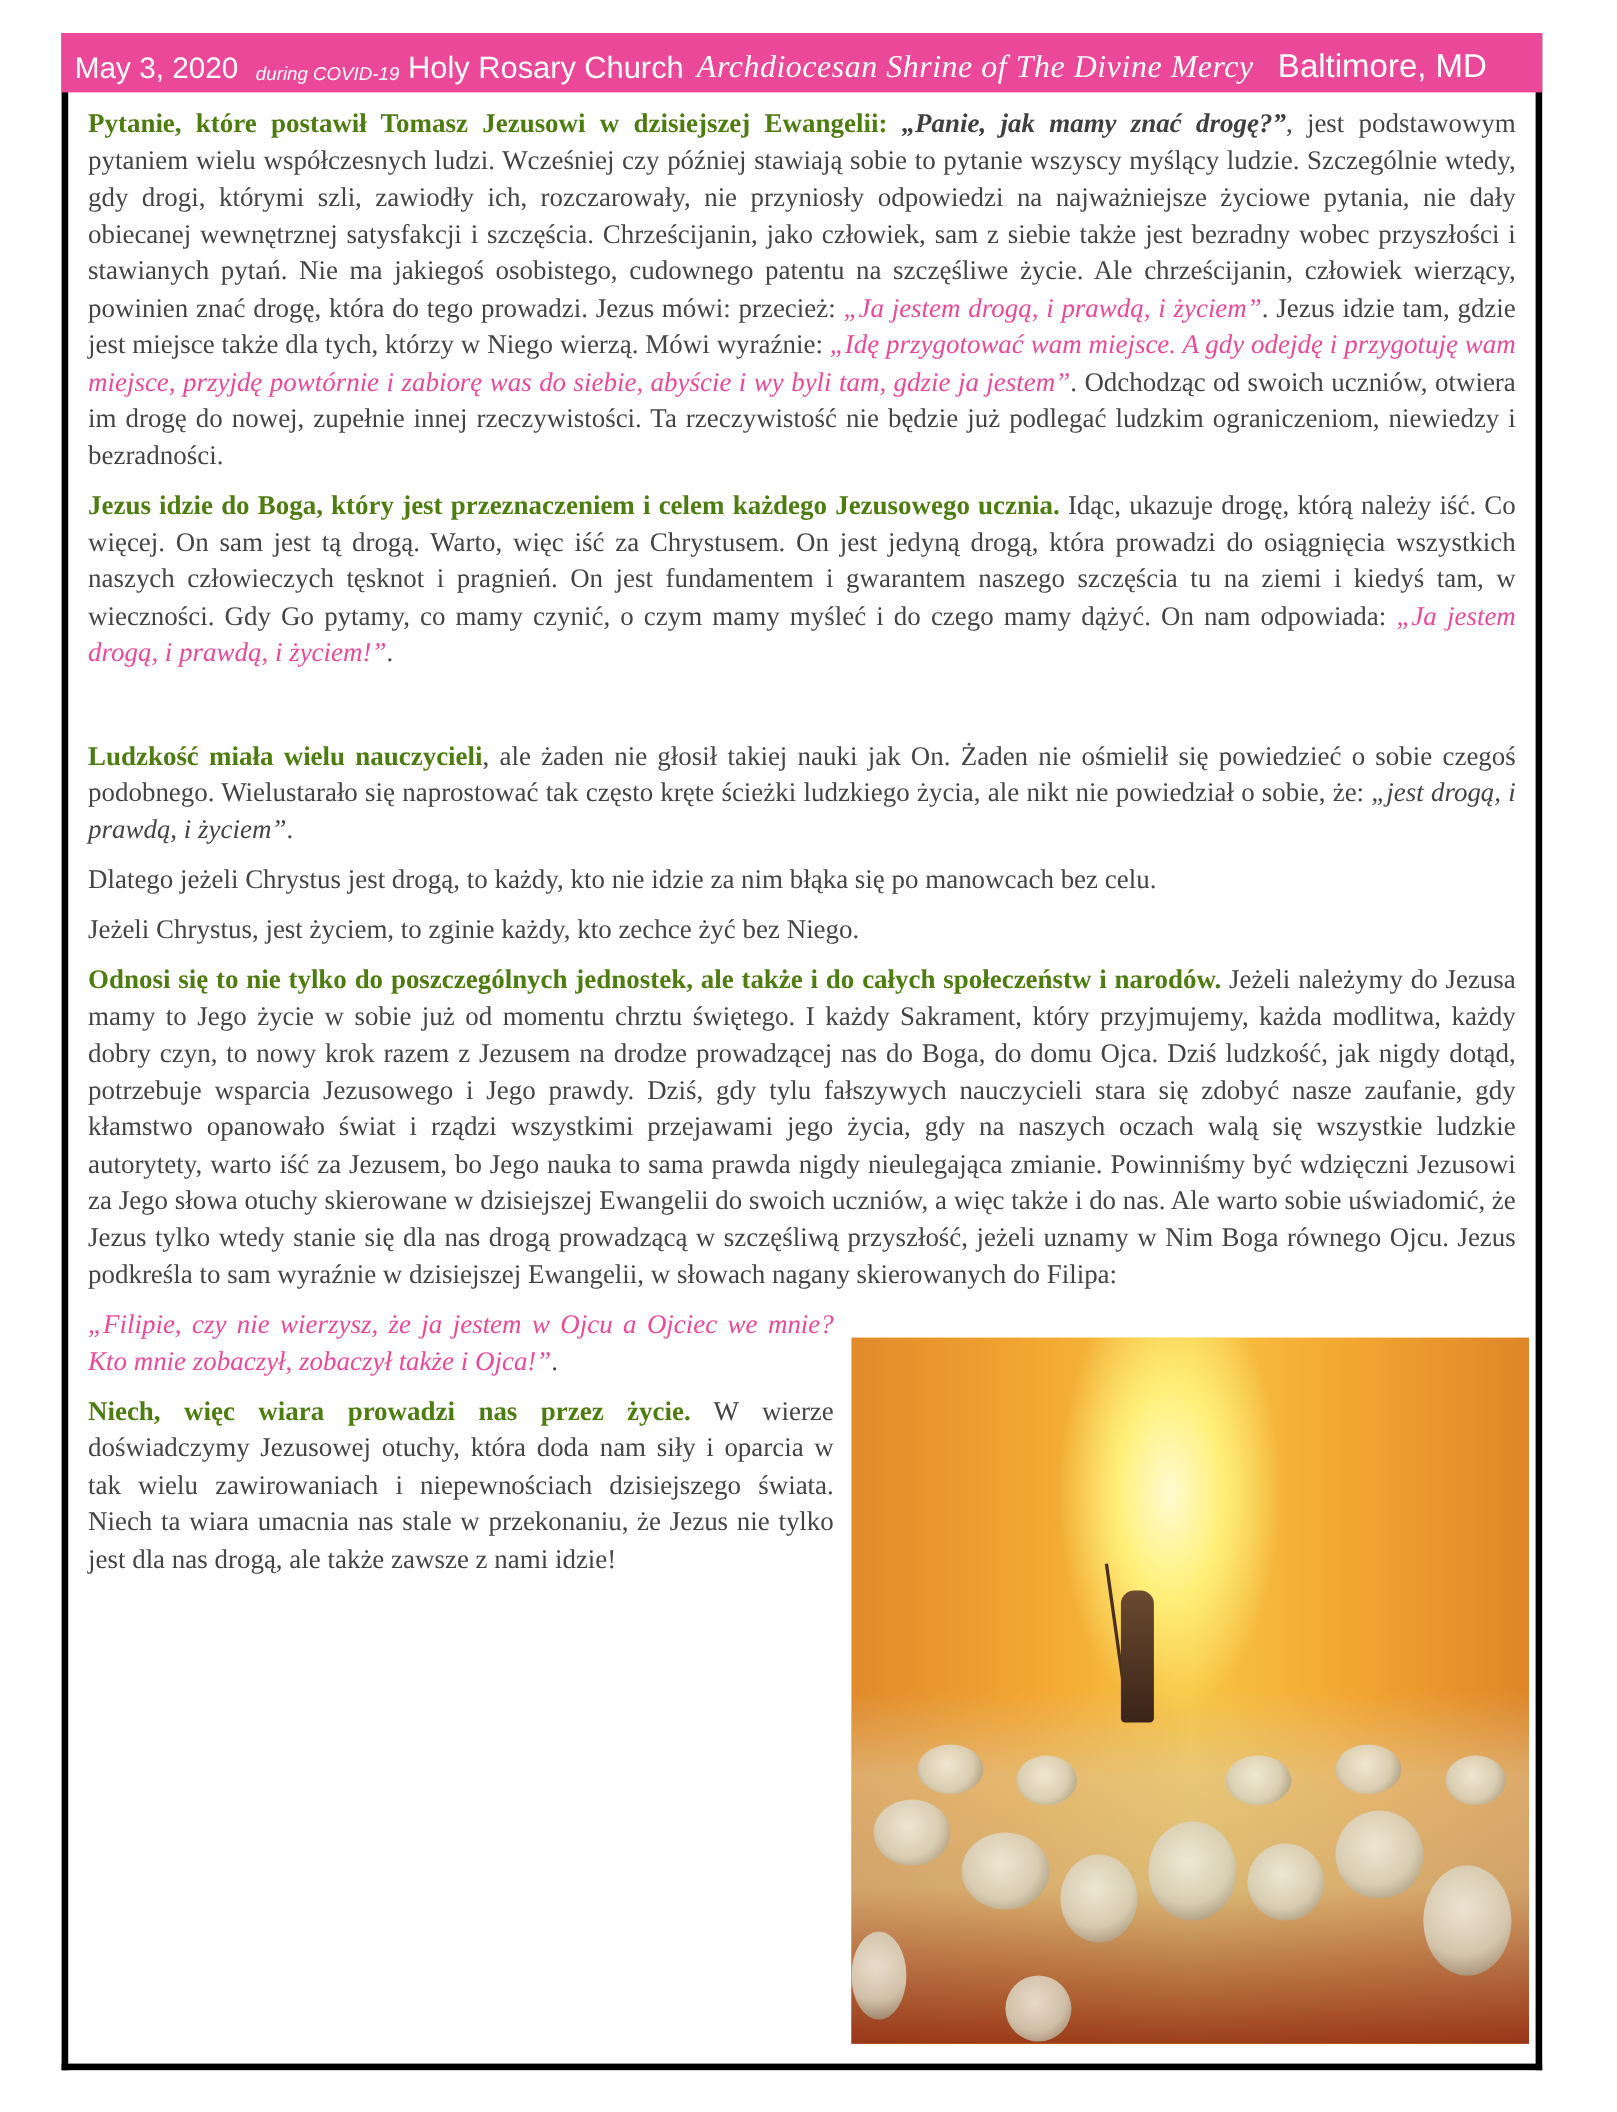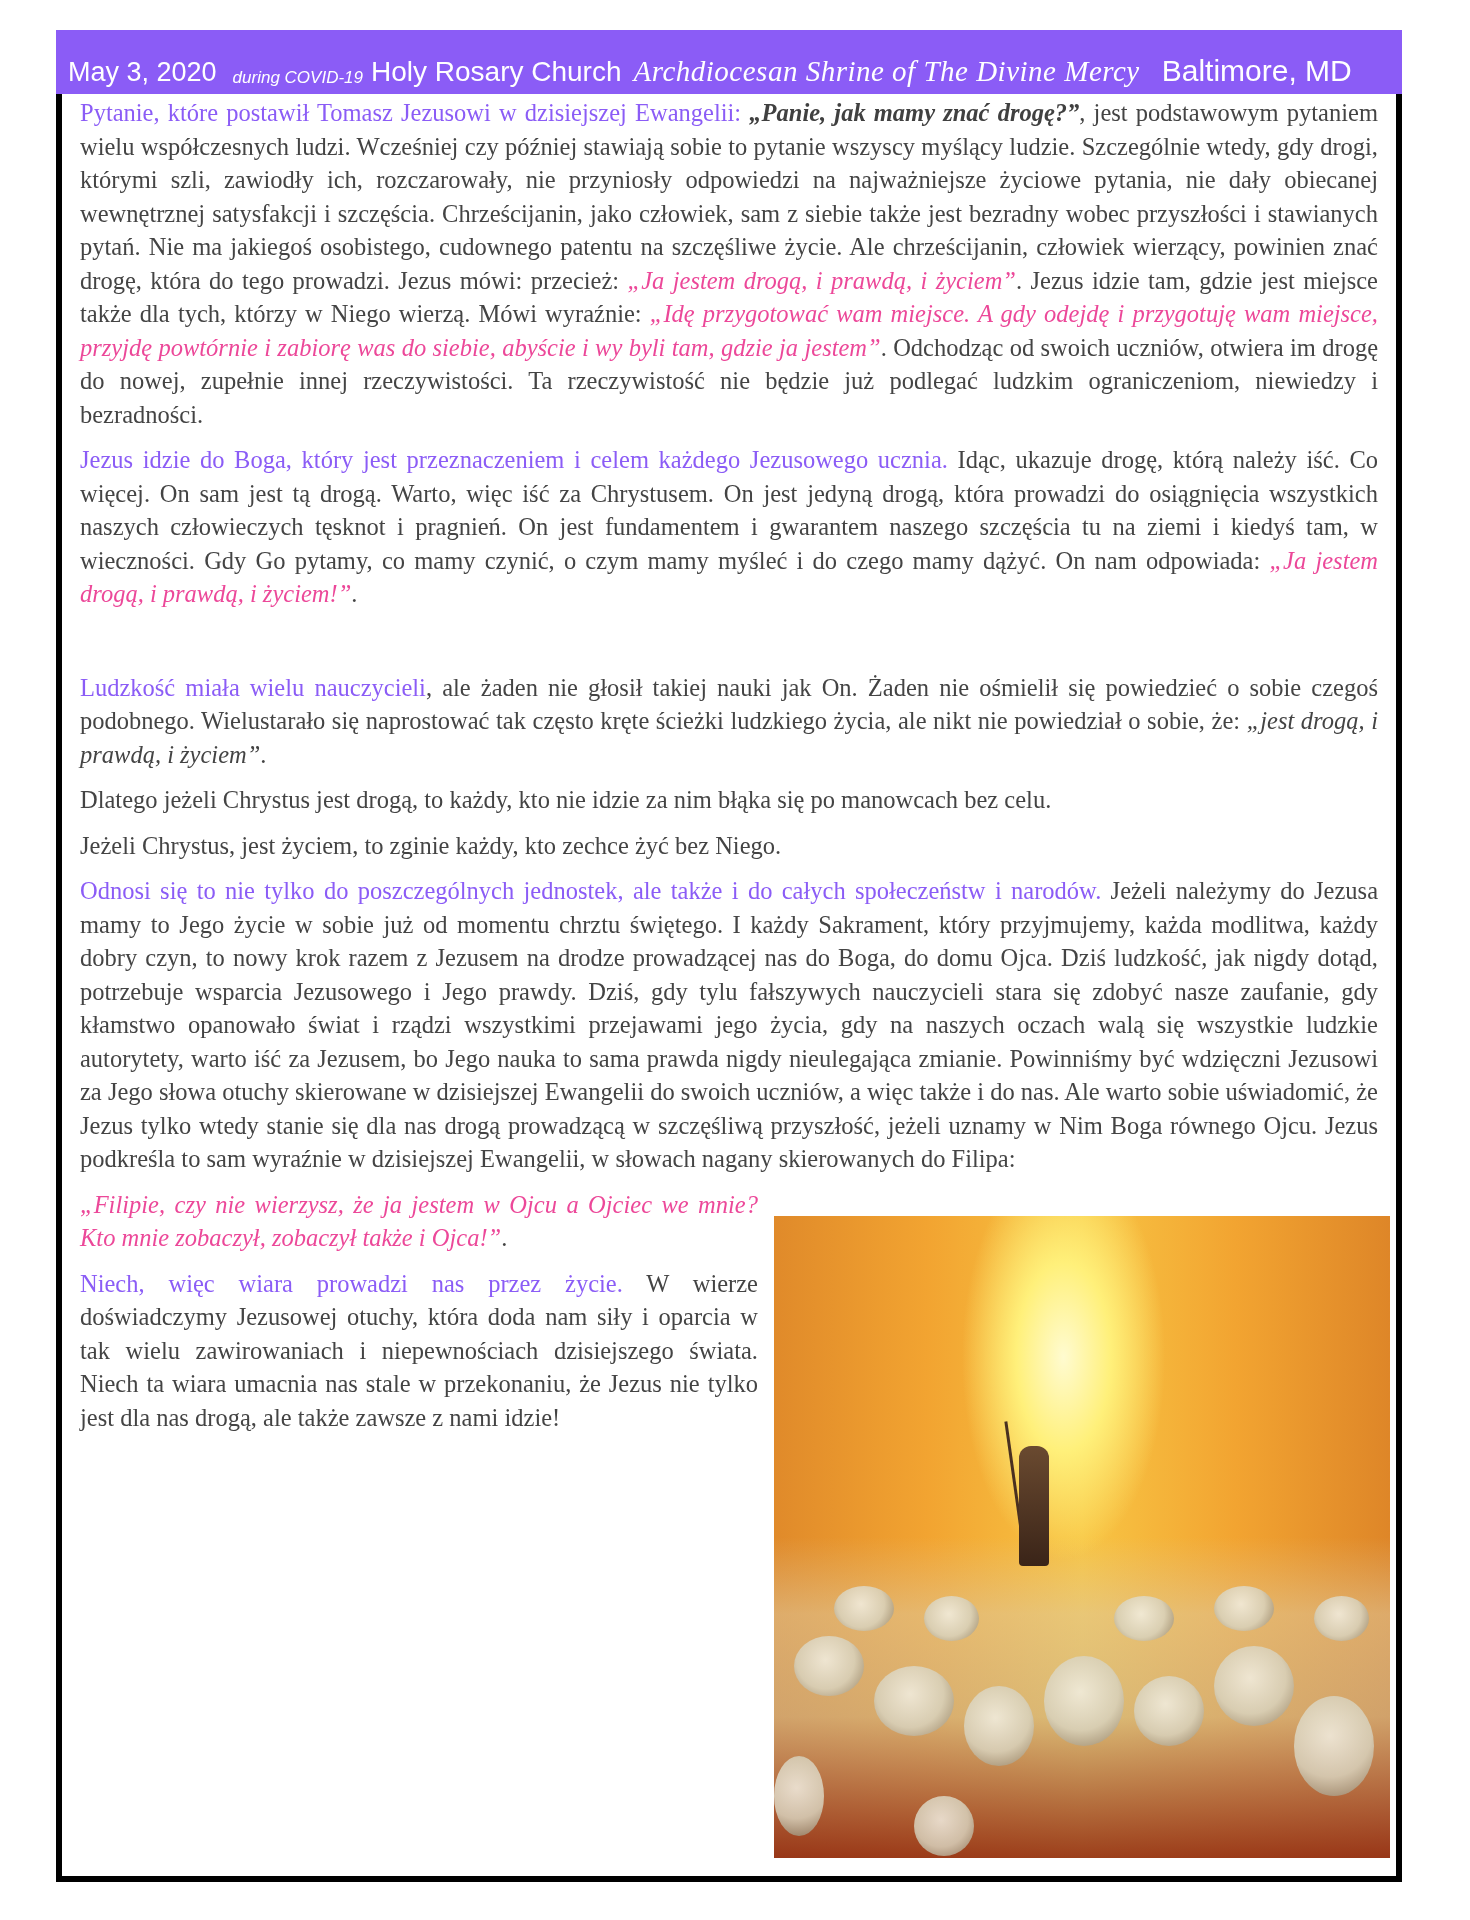"May 3, 2020" .header-band { background: #8b5cf6 -> #ec4899; height: 64px -> 54px }
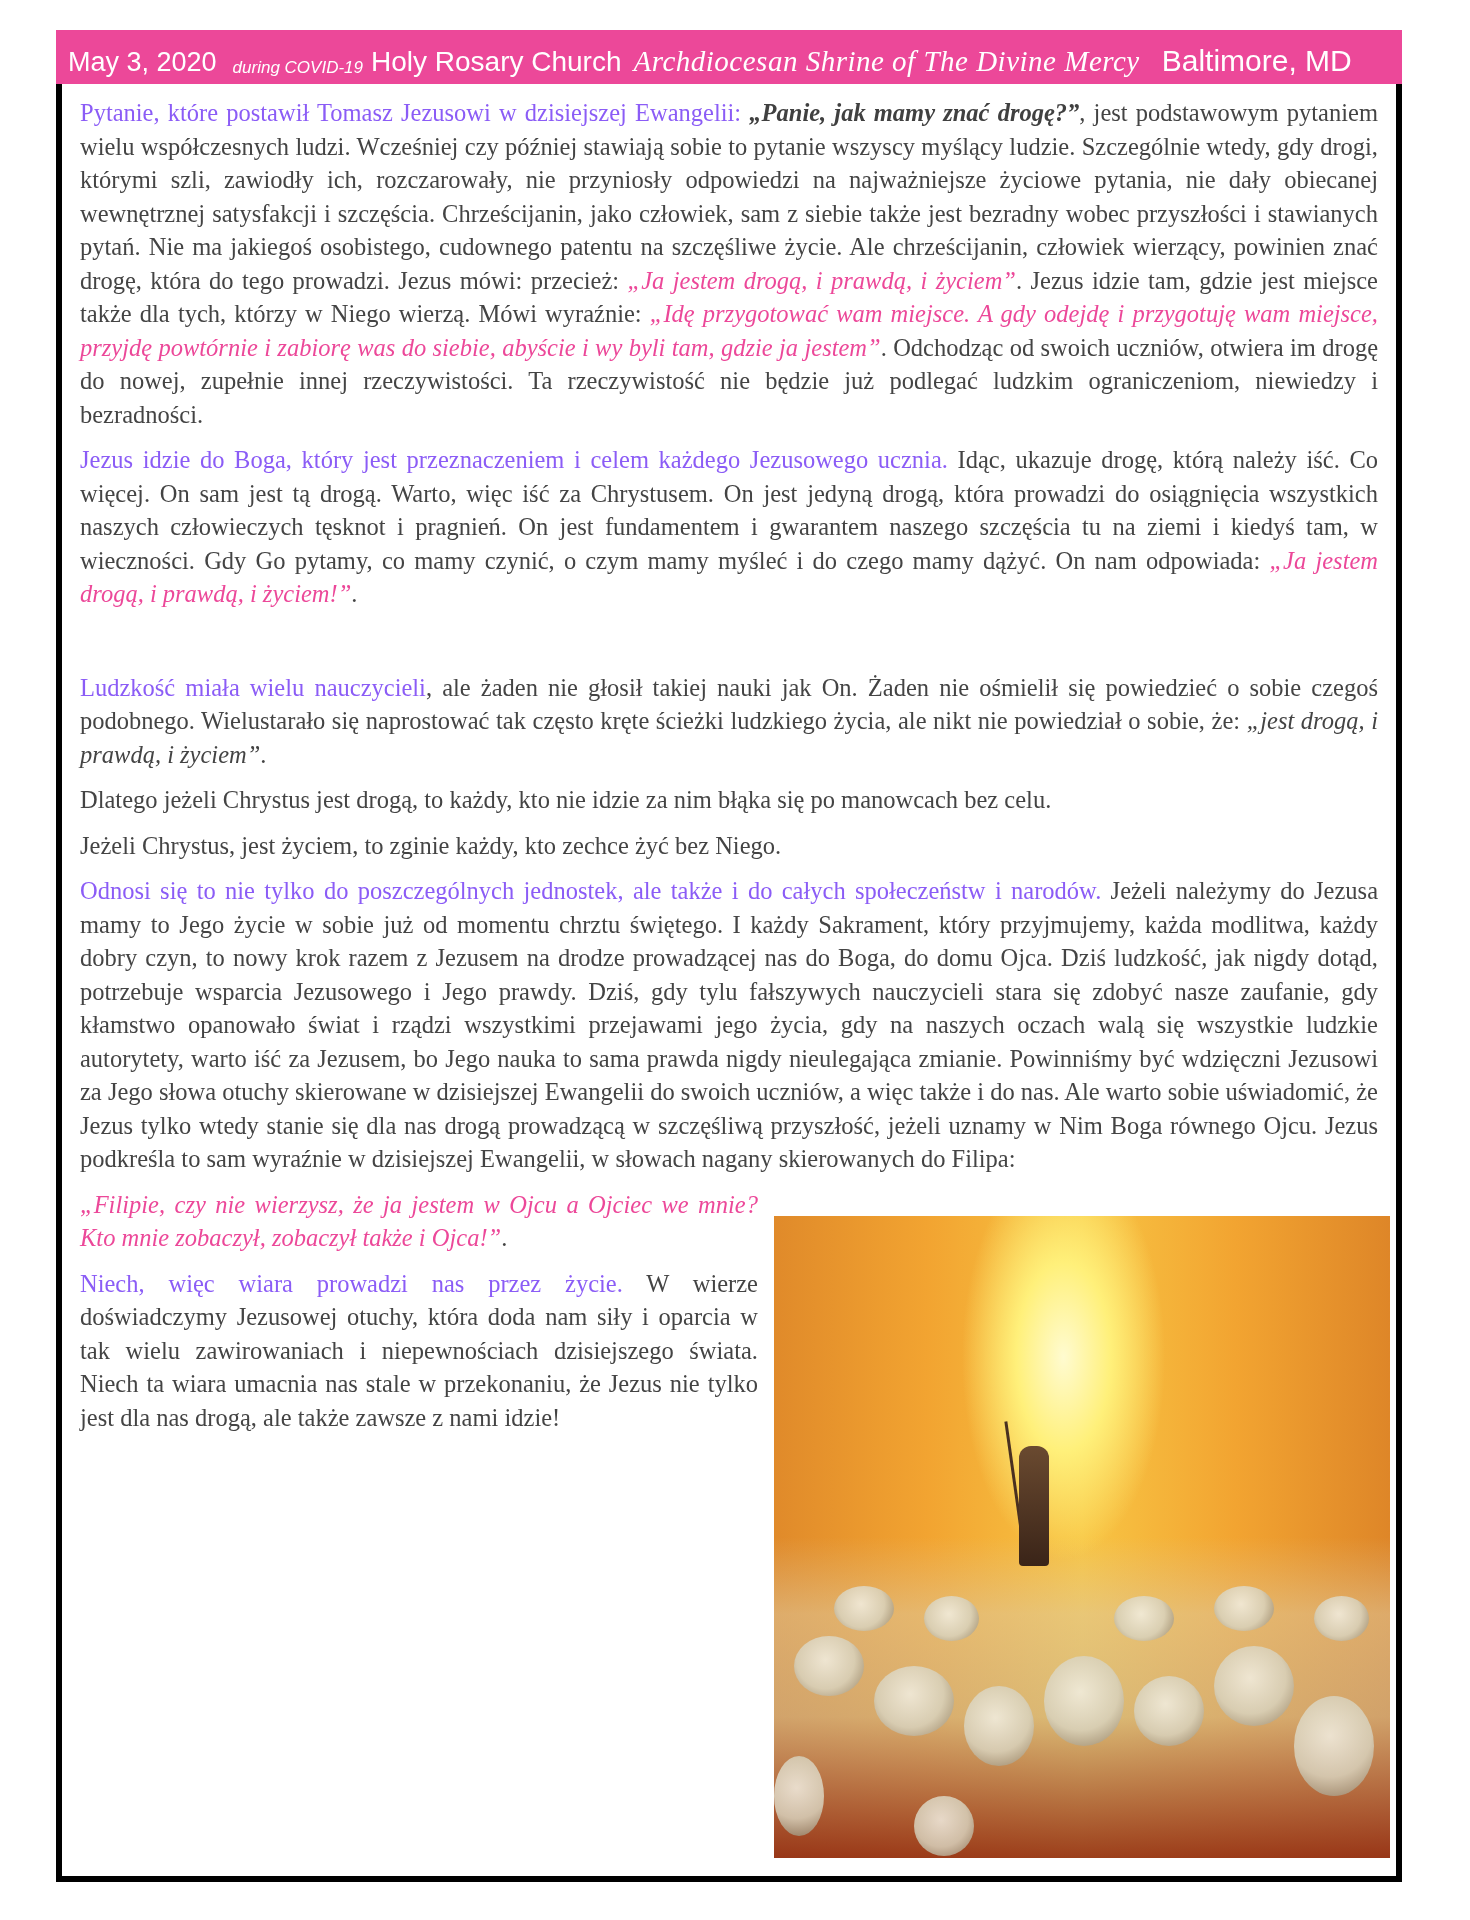"Pytanie, które postawił Tomasz Jezusowi" .b { color: #8b5cf6 -> #4d7c0f; font-weight: normal -> bold }
